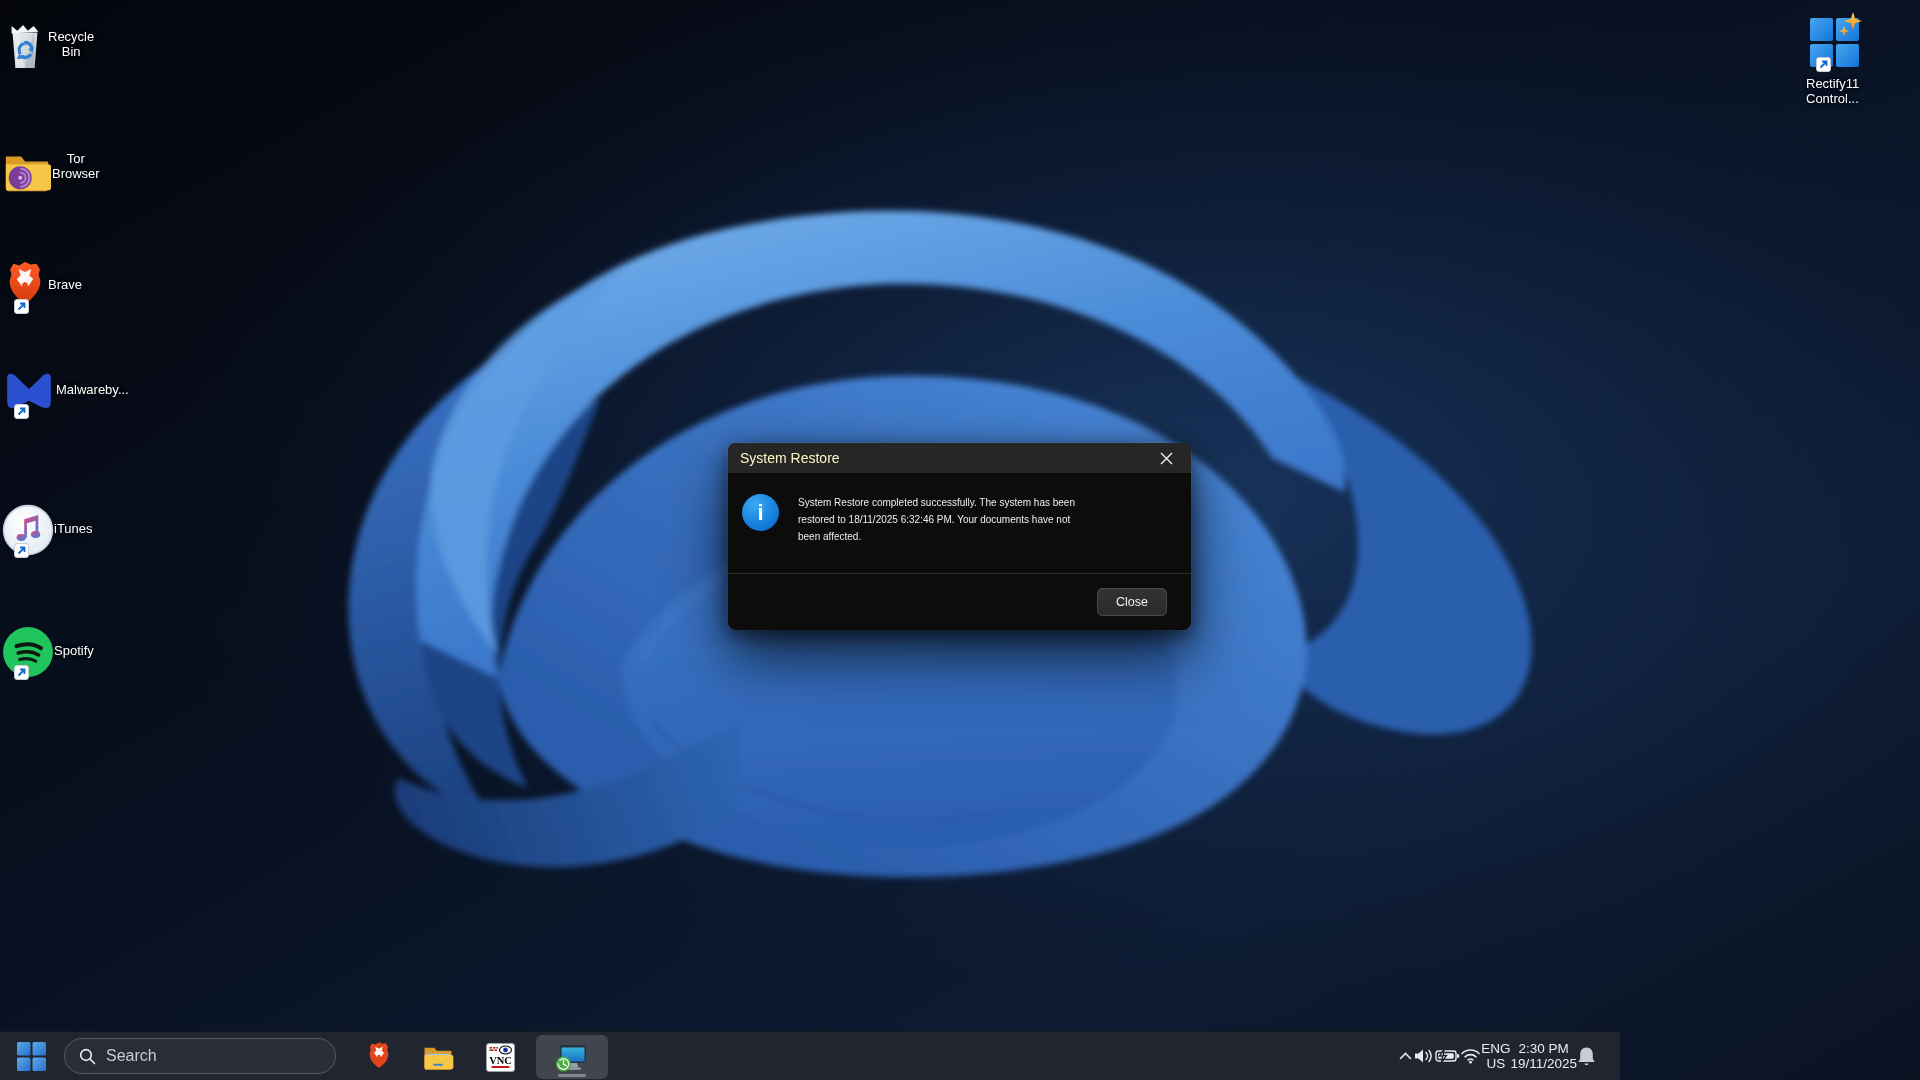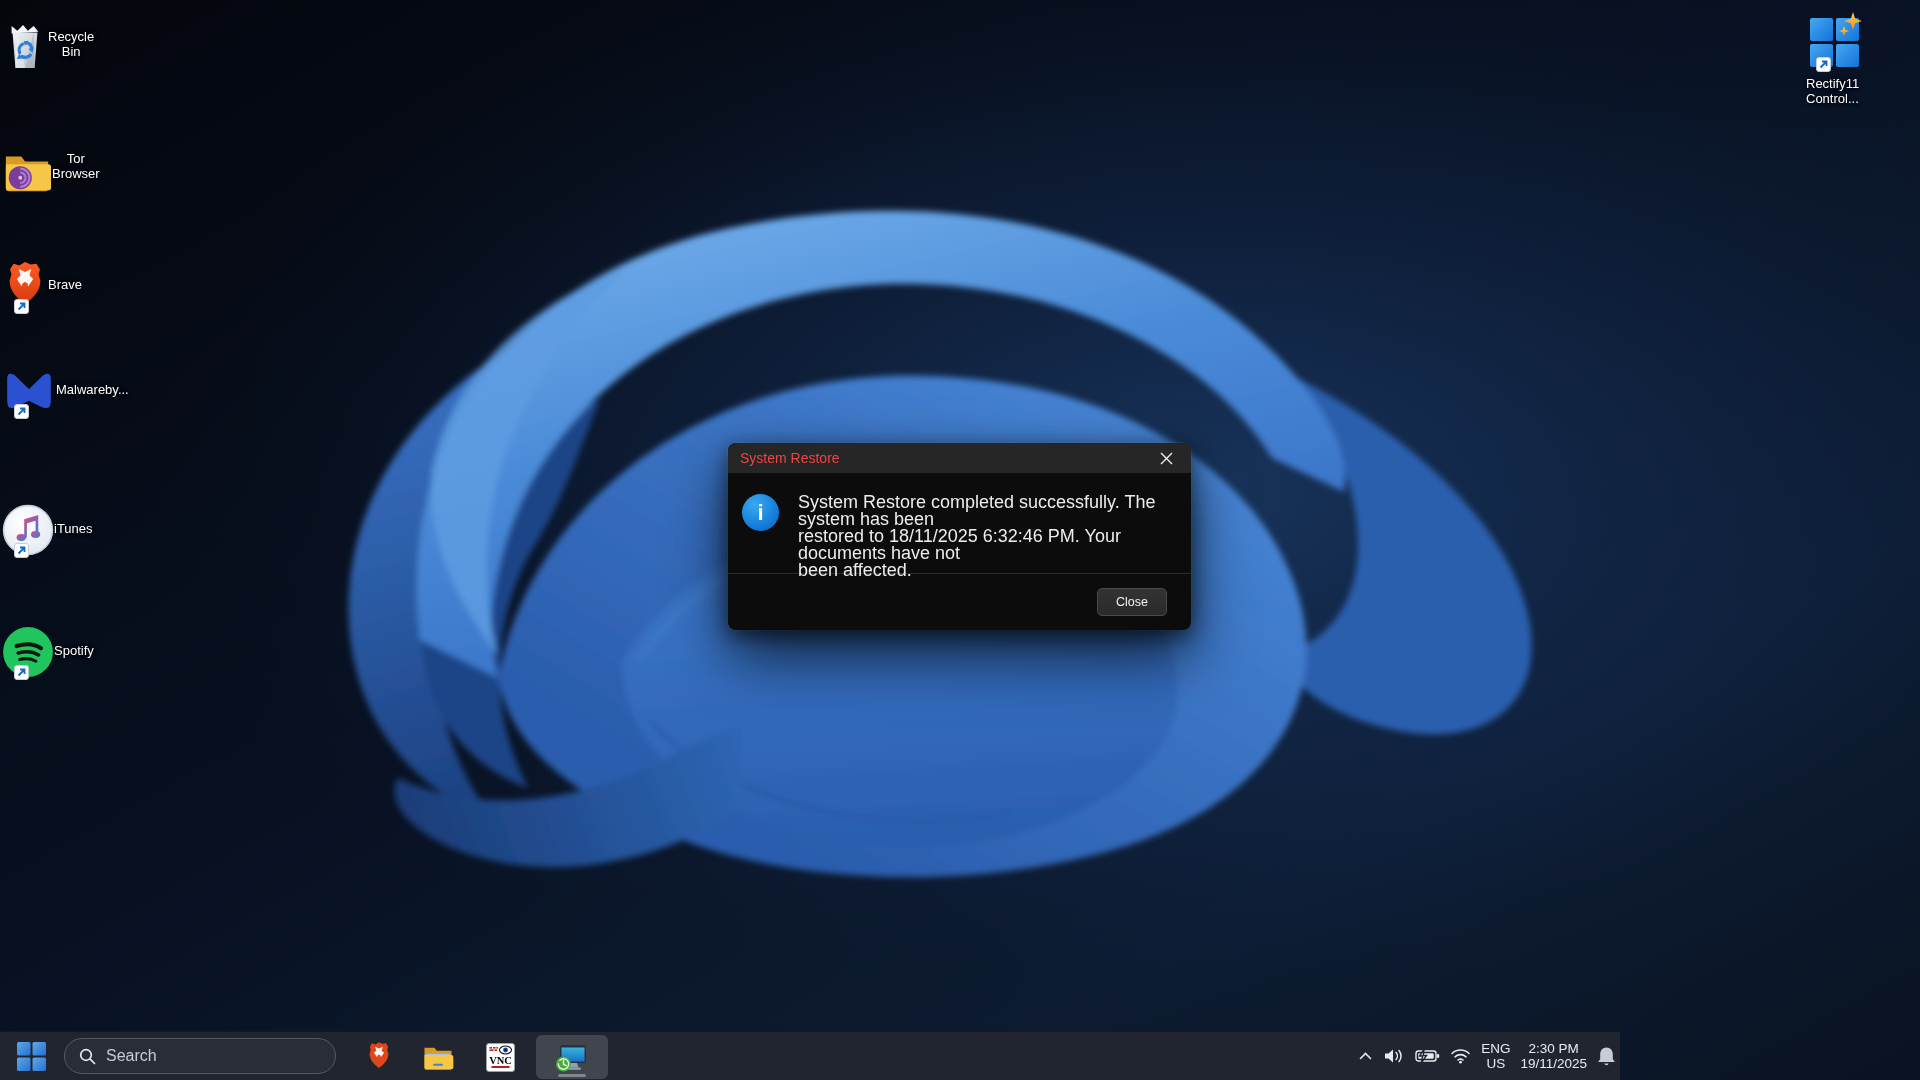"System Restore" .dlg-title-text { color: #ef4444 -> #fef9c3 }
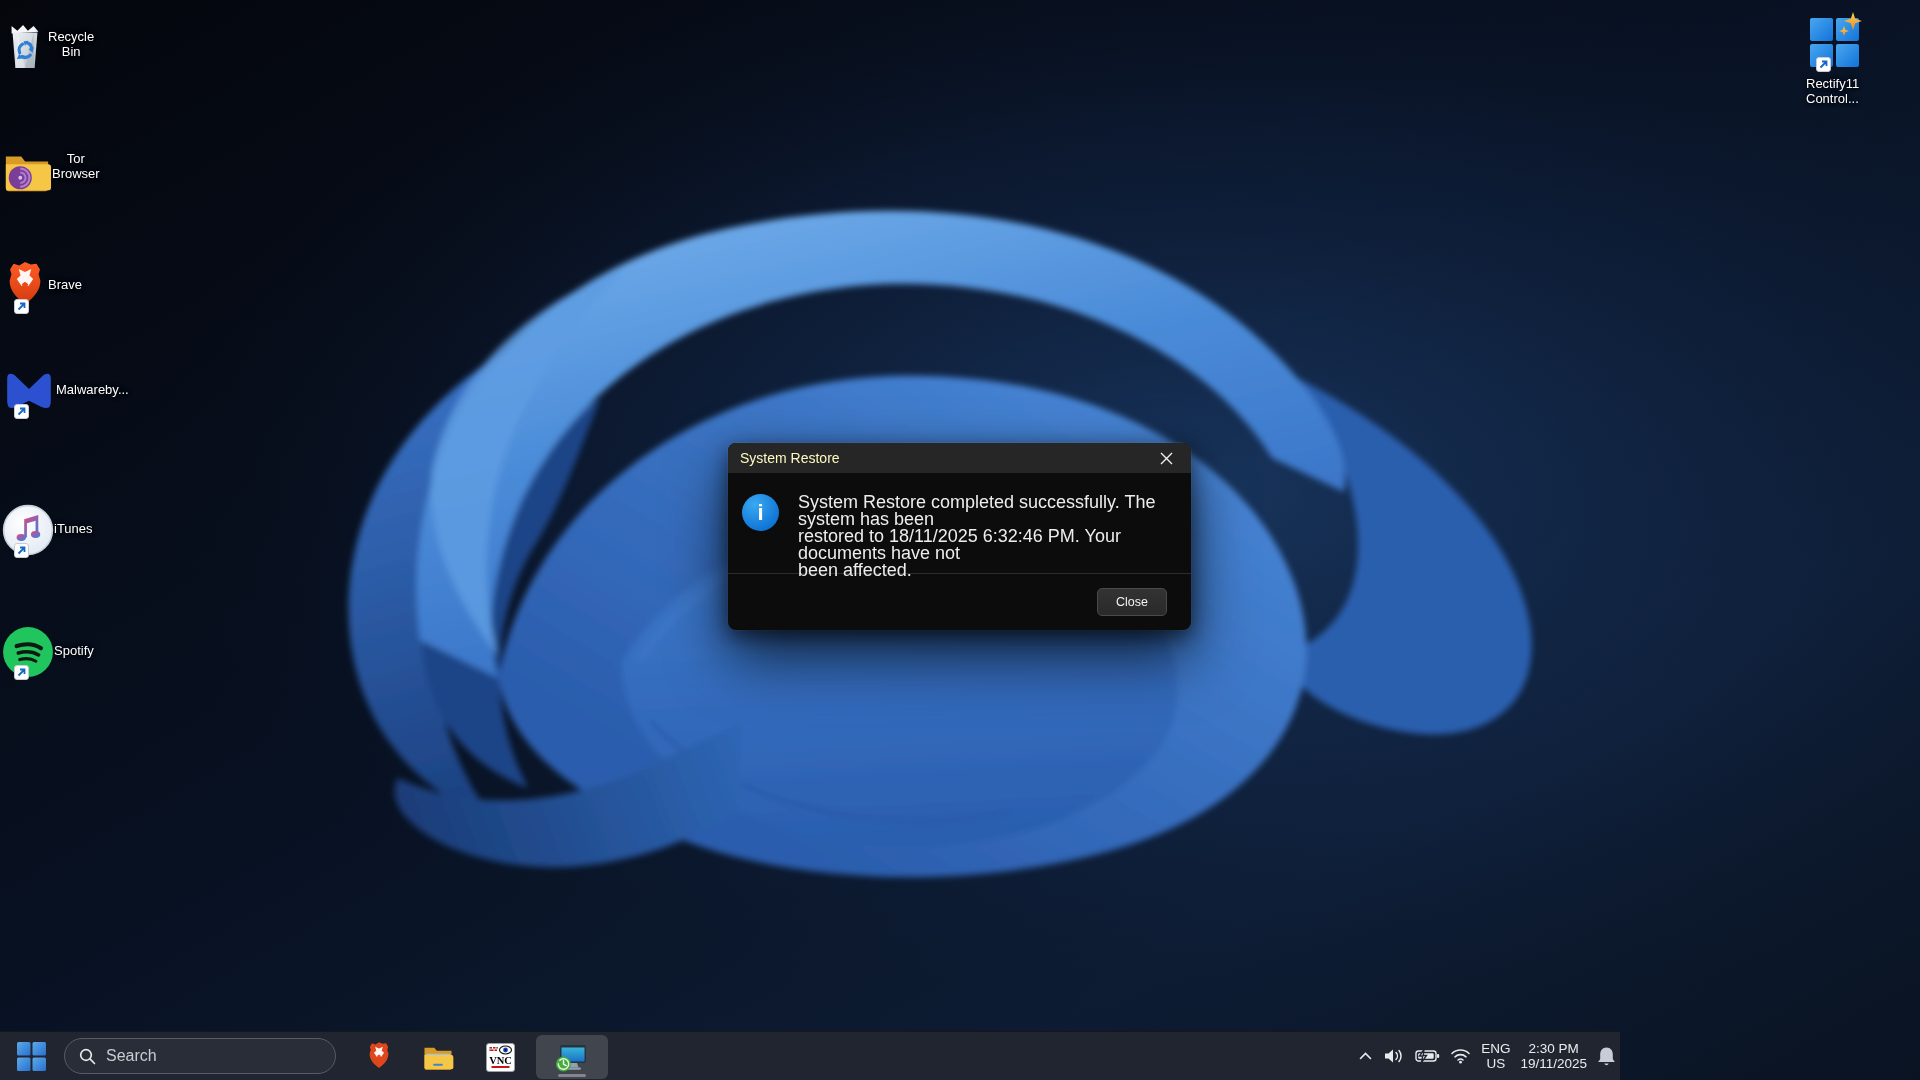"System Restore completed successfully." .dlg-msg { font-size: 18px -> 10px }
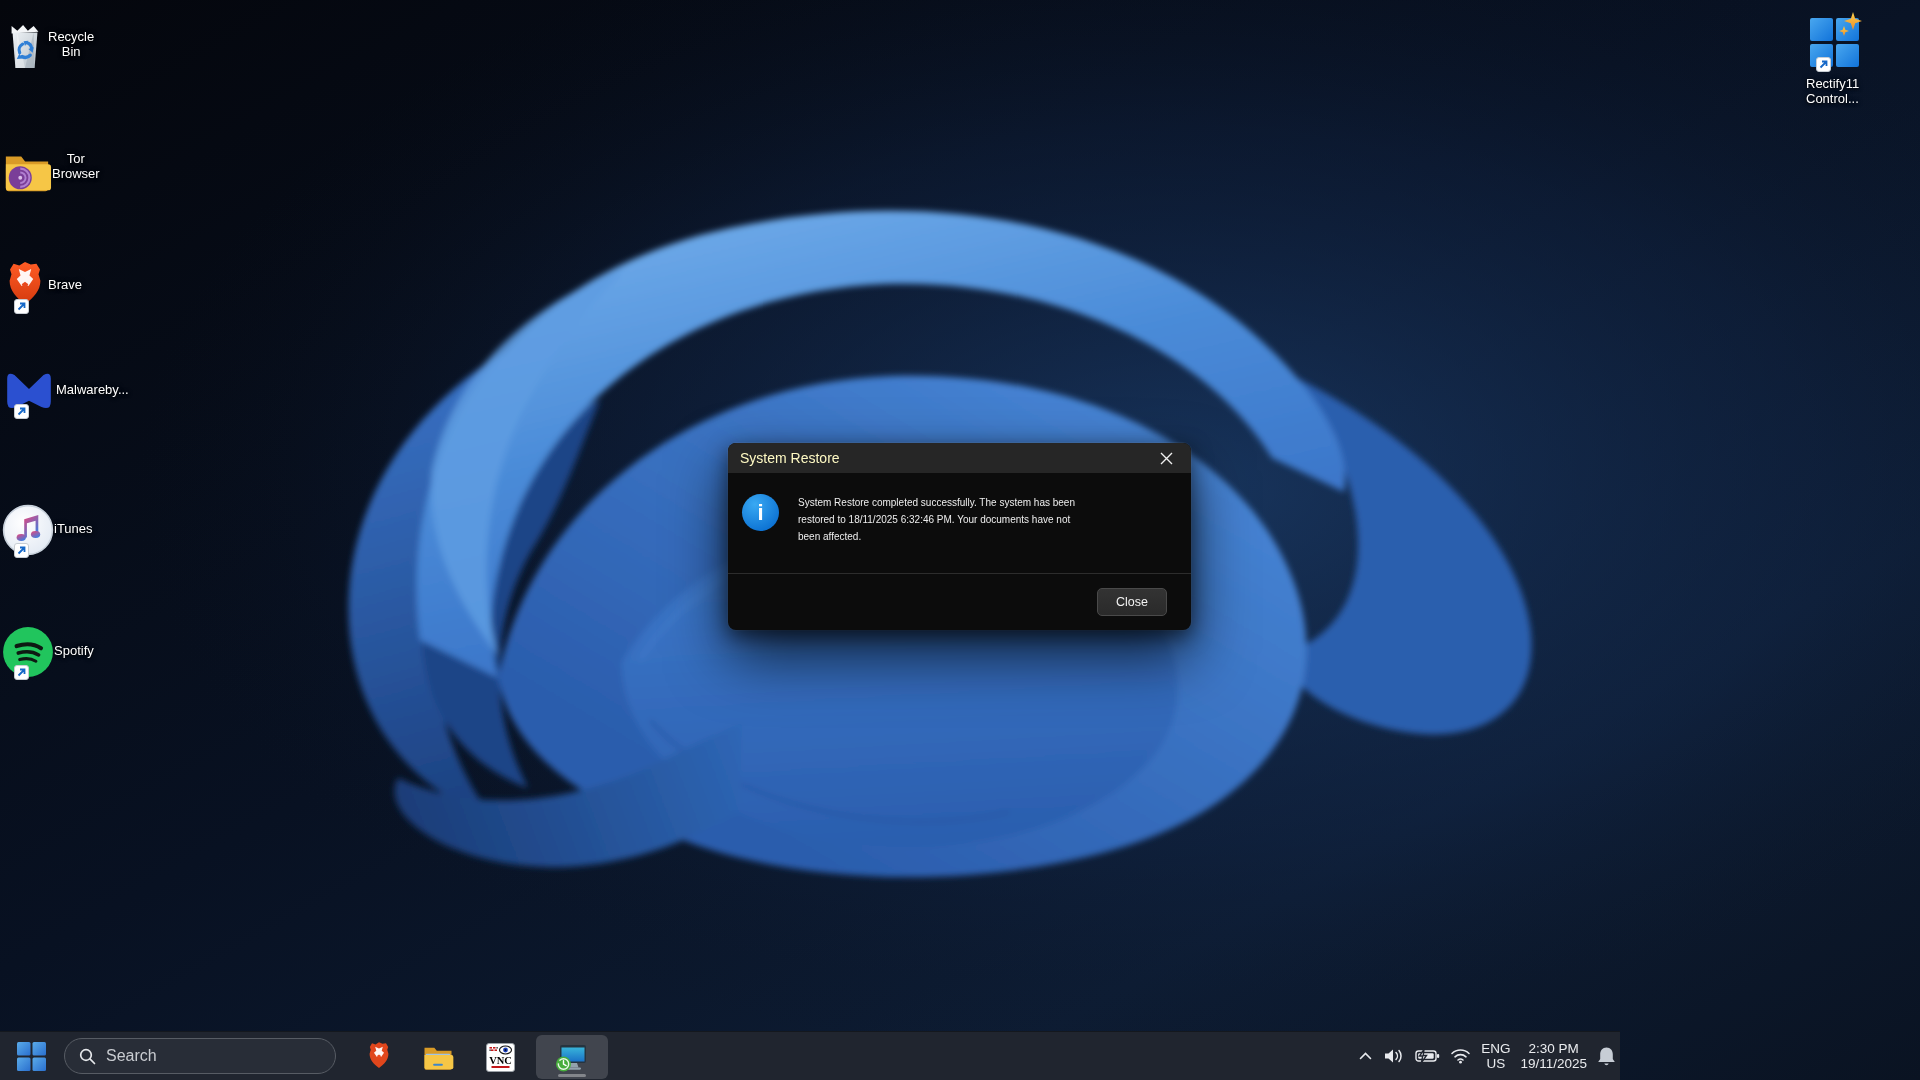"ENG" .tray { gap: 10px -> 0; padding-right: 4px -> 24px }
